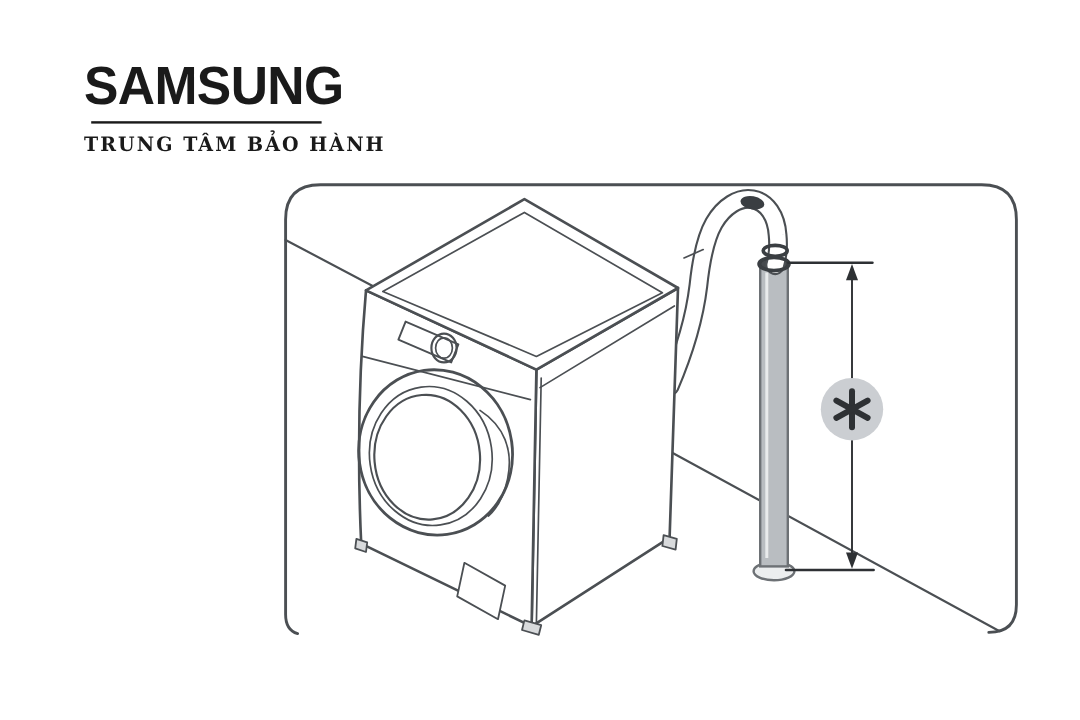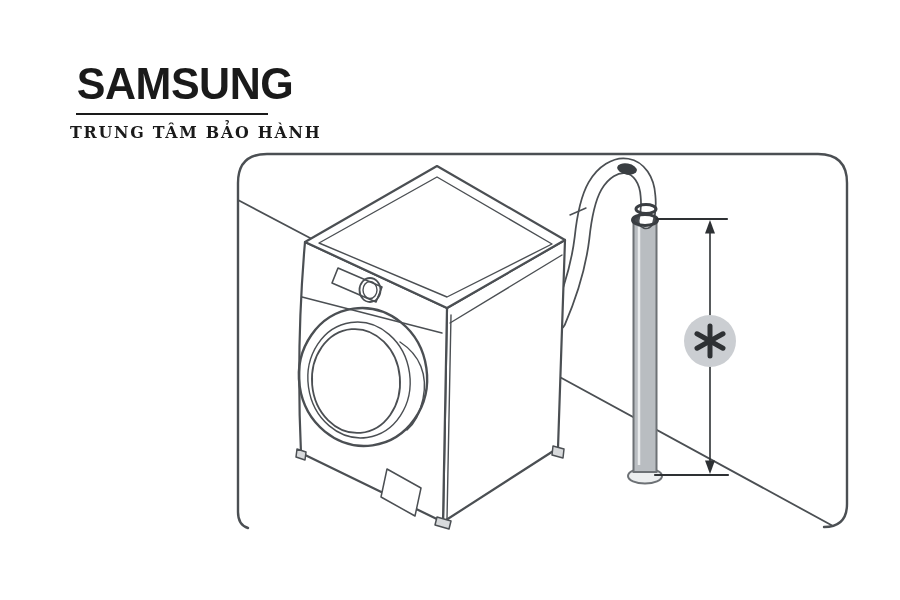"SAMSUNG" .brand-header { text-align: center -> none; top: 62px -> 50px }
